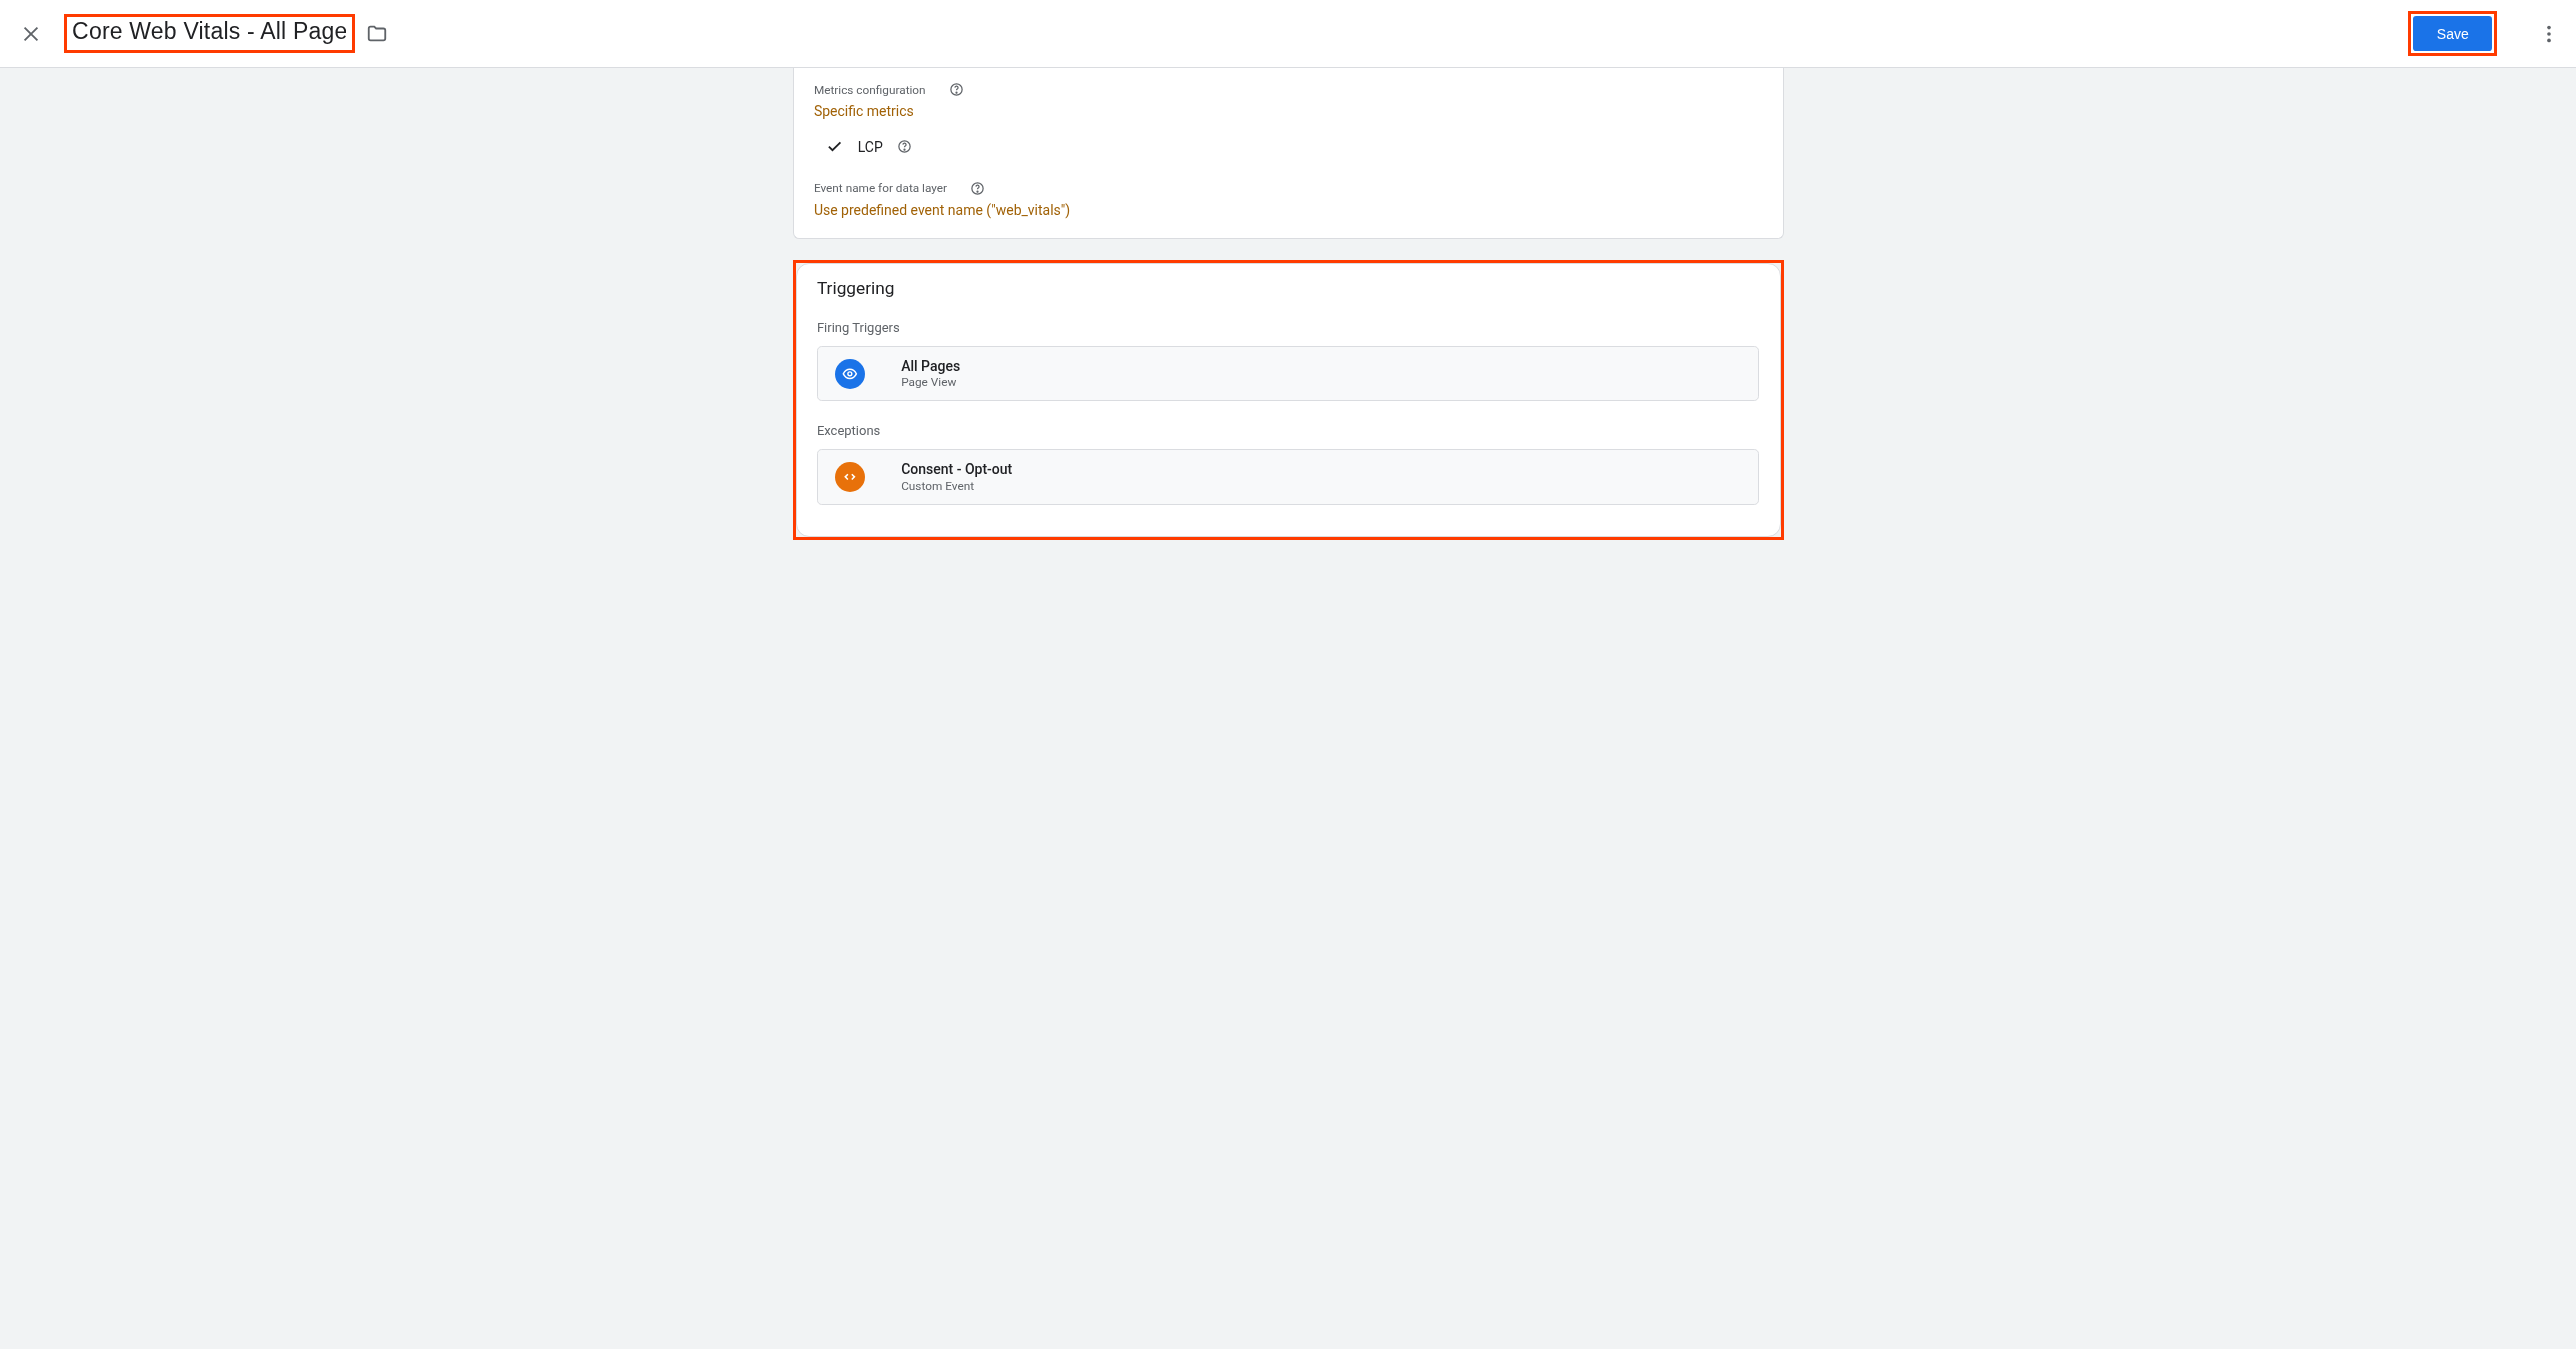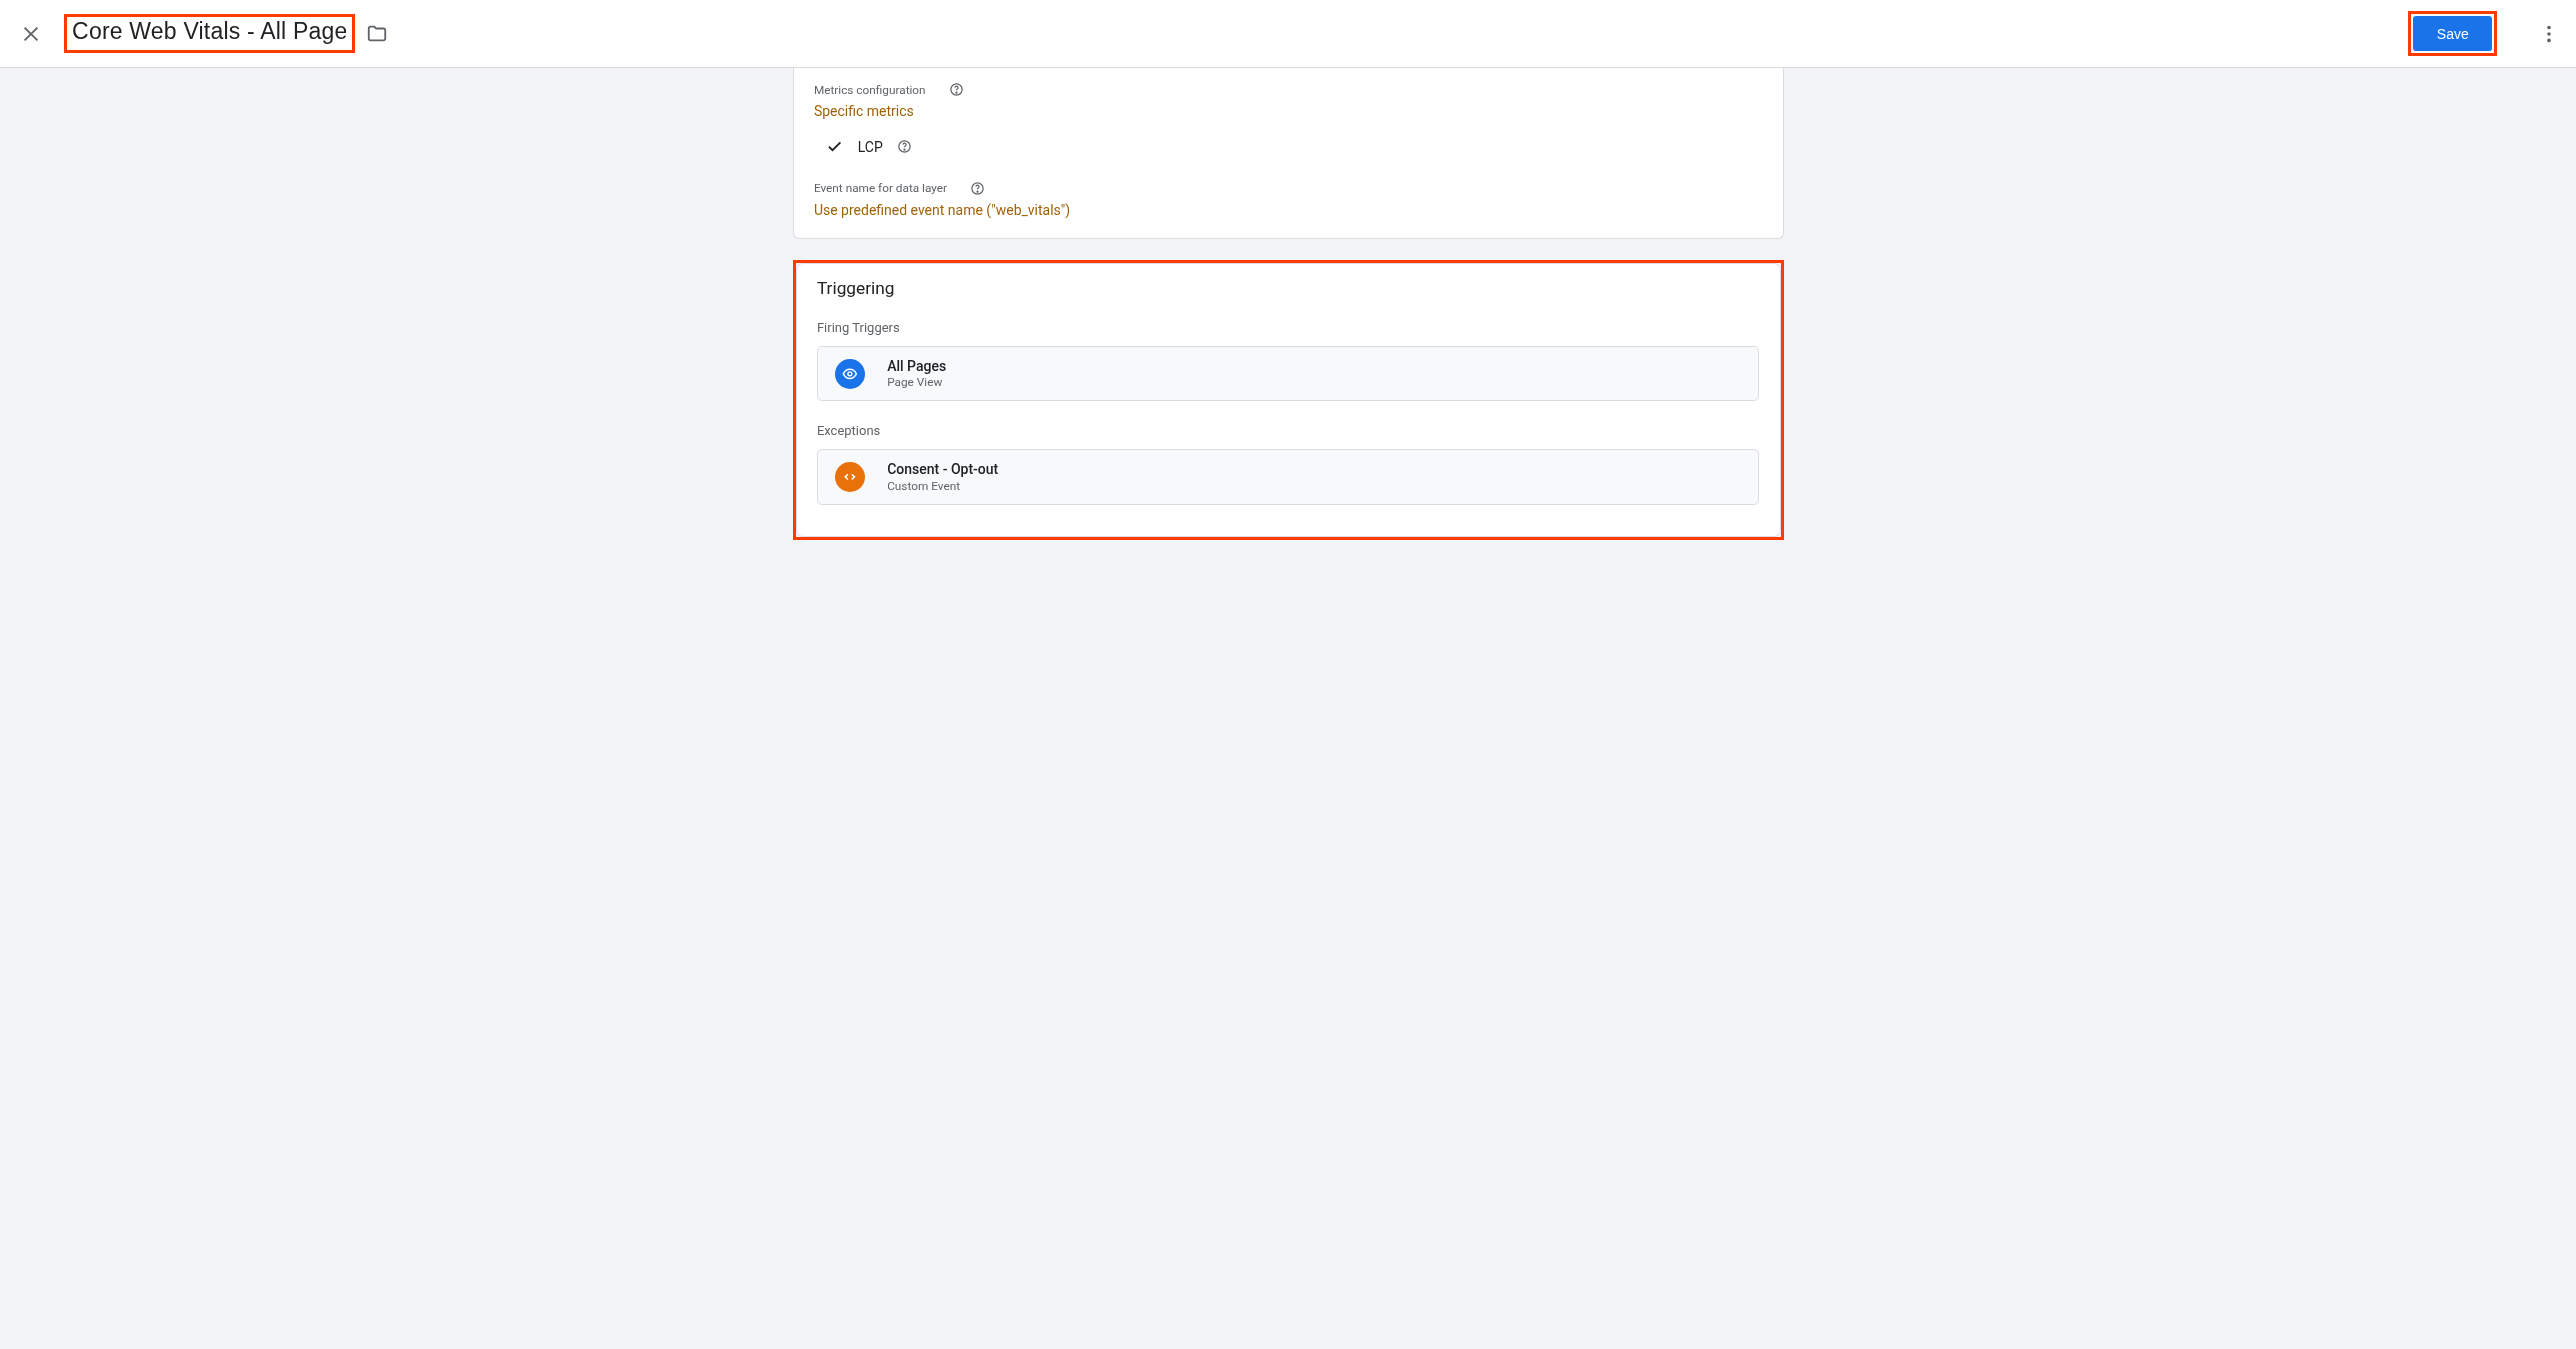"Triggering" div.card { border-radius: 7px -> 13px }
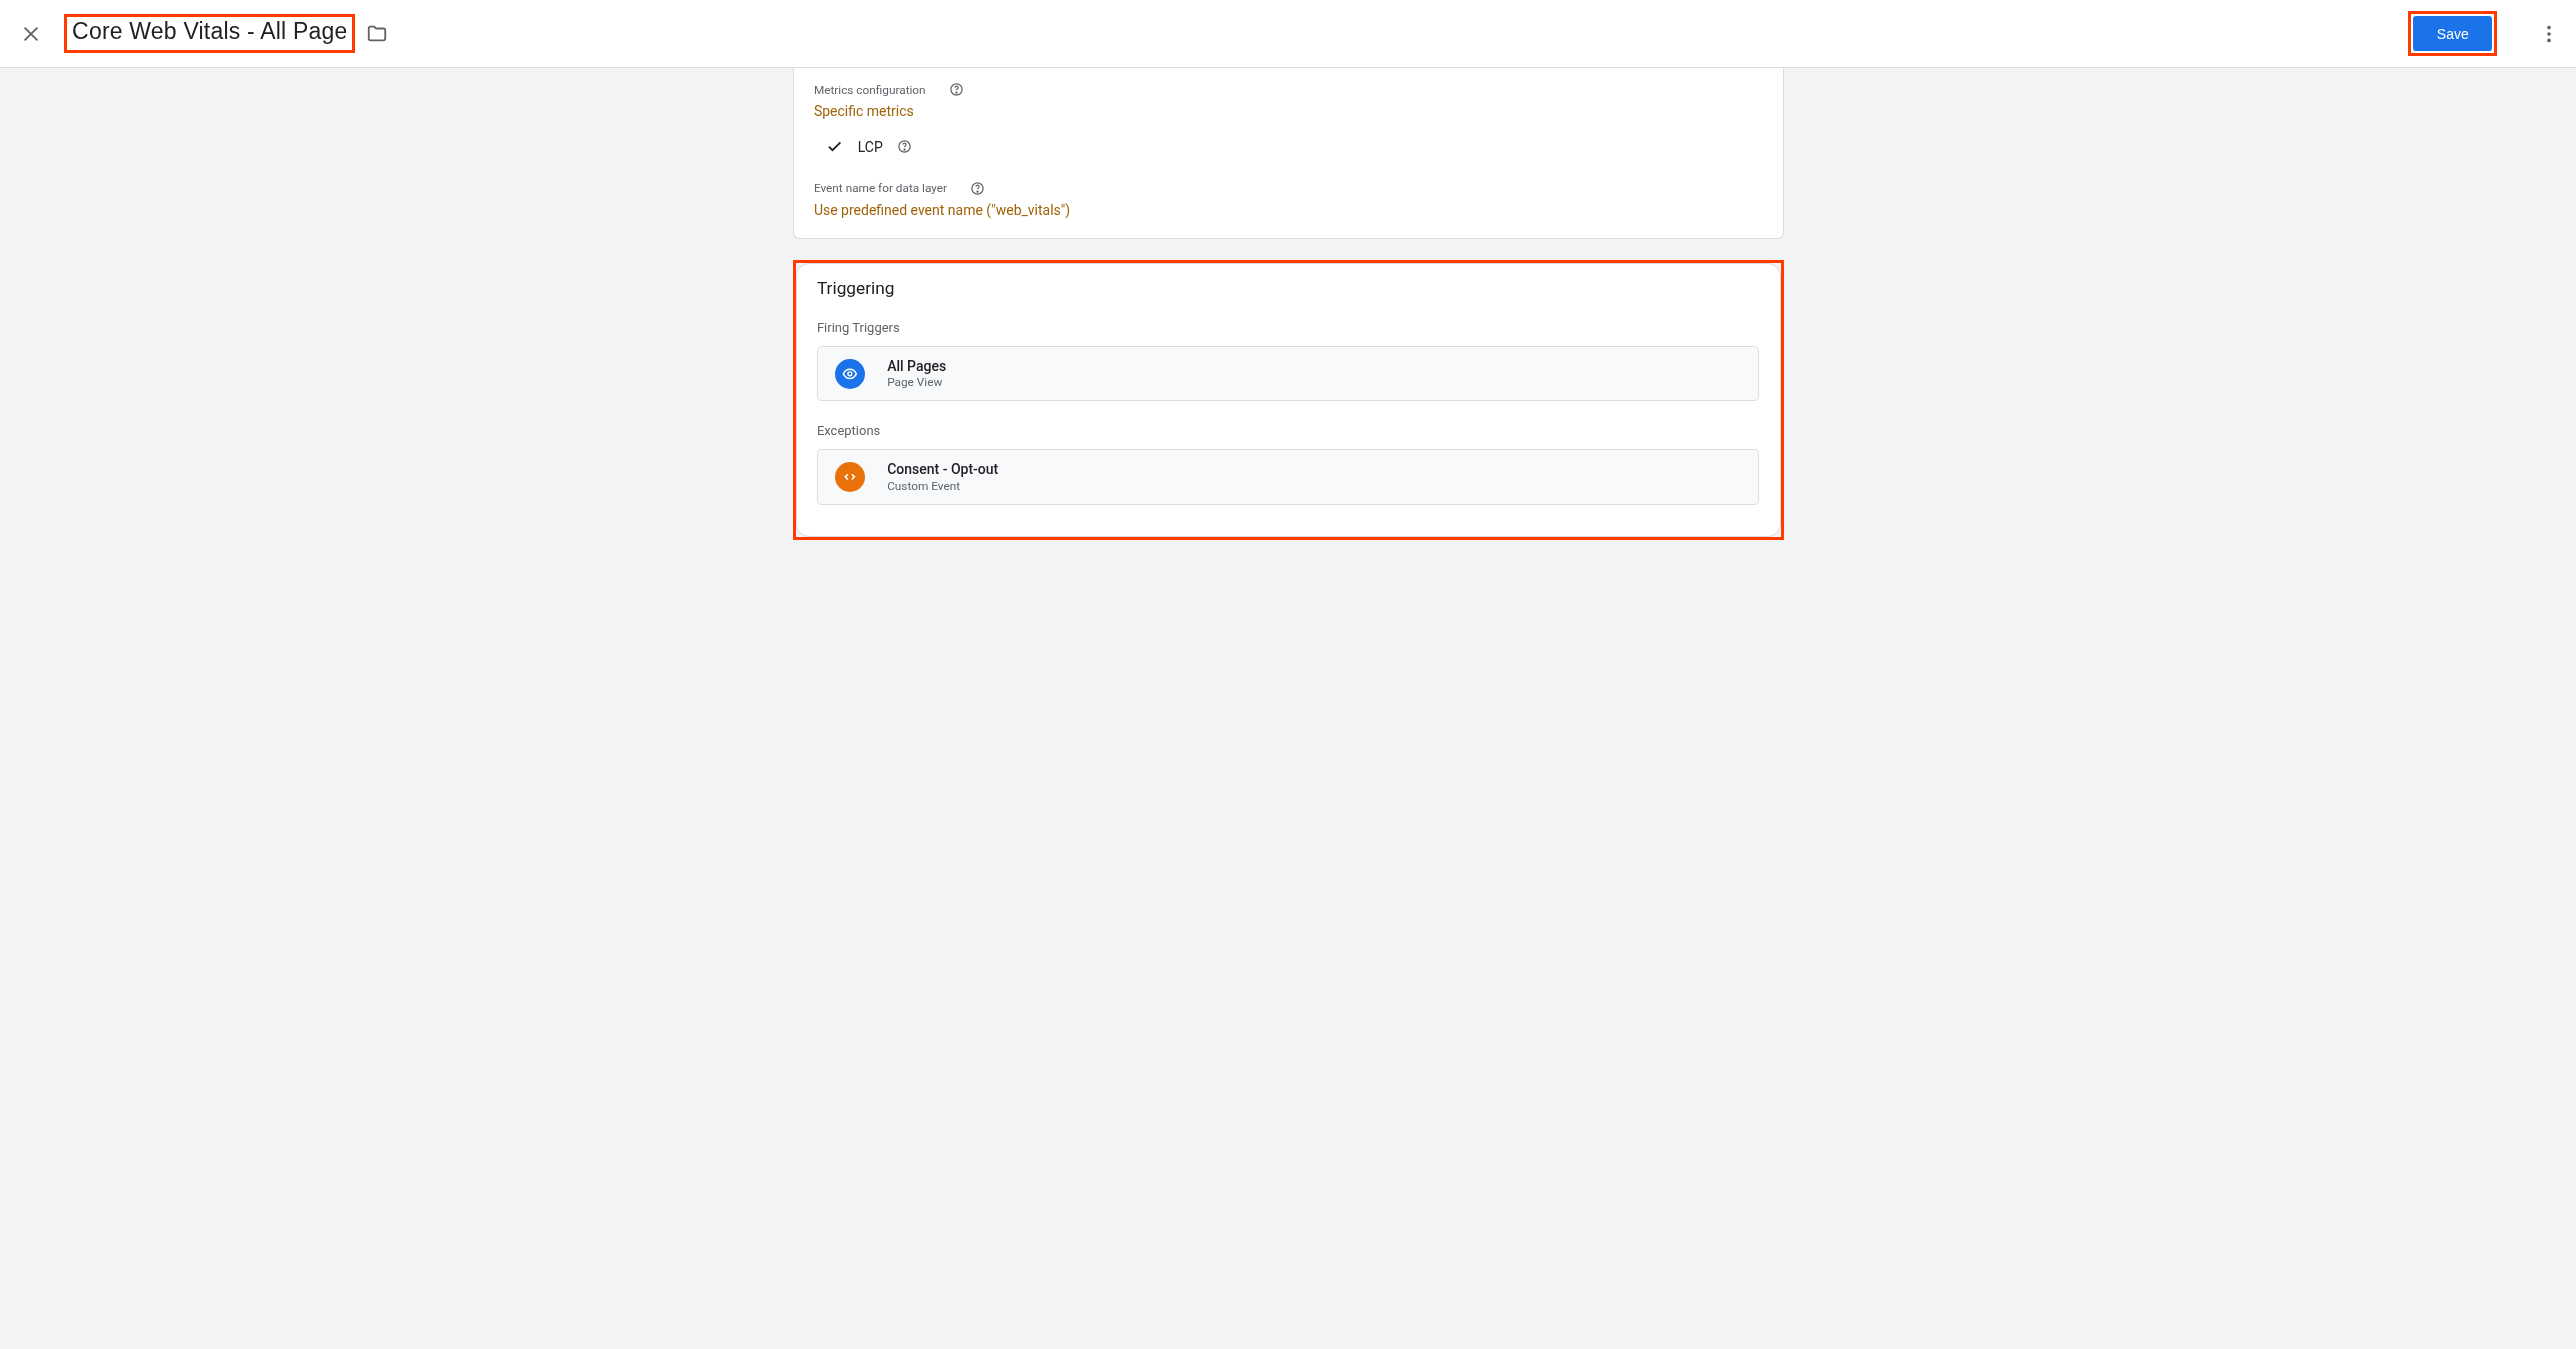"All Pages" .trigger-row { gap: 22px -> 36px }
